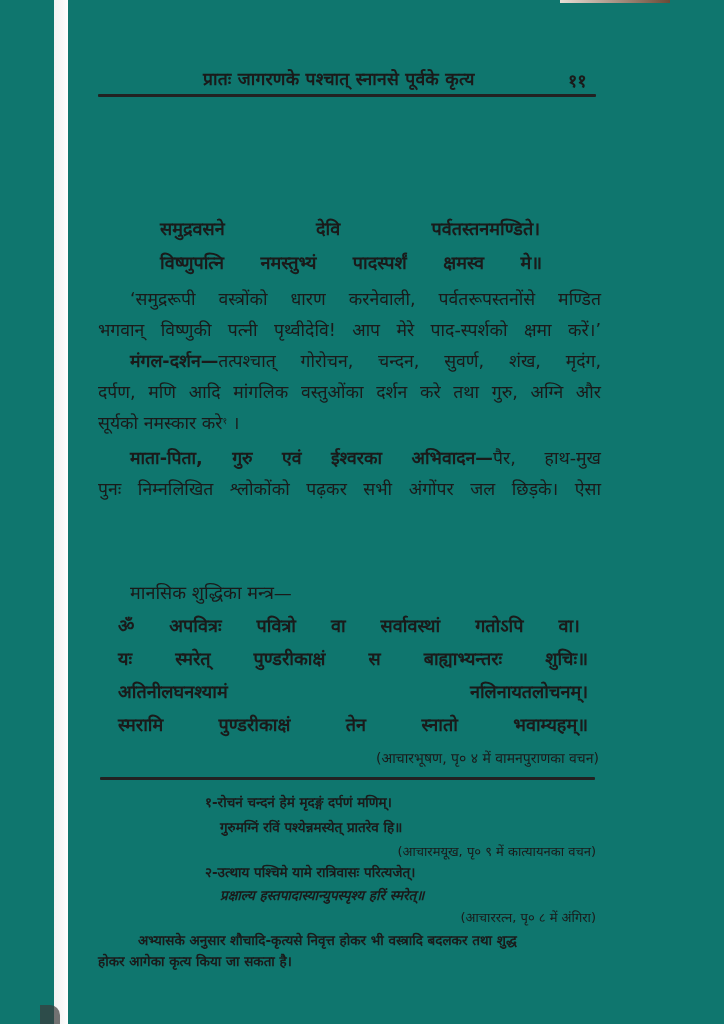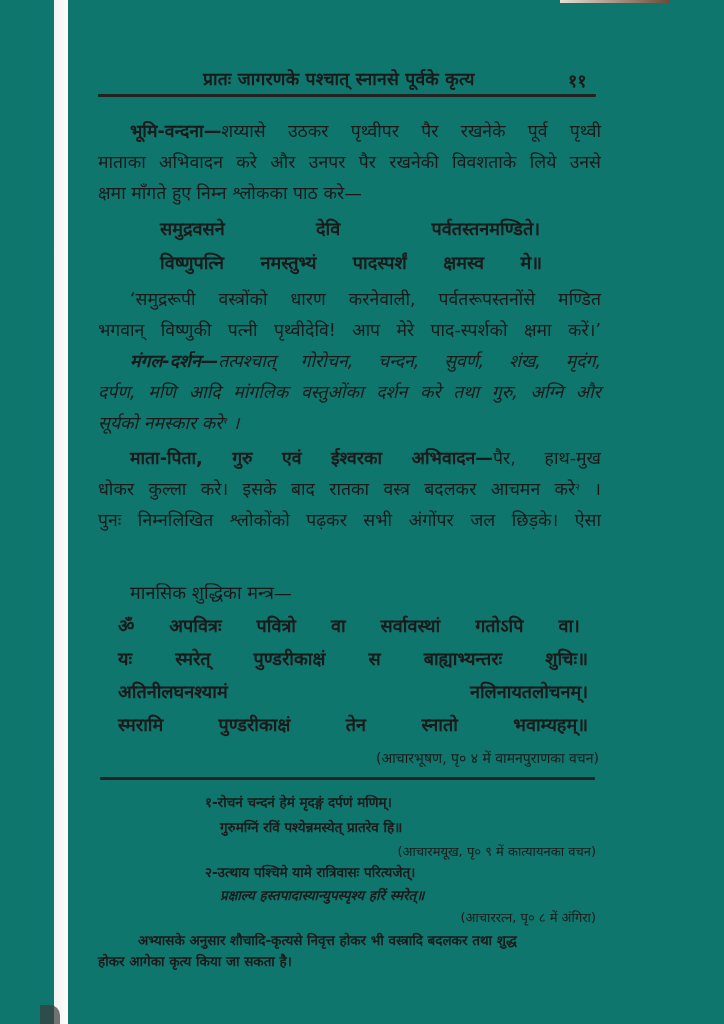"भूमि-वन्दना—शय्यासे उठकर पृथ्वीपर पैर" div.body-text { html: <div> <span> <span>भूमि-वन्दना—</span><span>शय्यासे उठकर पृथ्वीपर पैर रखनेके पूर्व पृथ्वी</span> </span> <span>माताका अभिवादन करे और उनपर पैर रखनेकी विवशताके लिये उनसे</span> <span>क्षमा माँगते हुए निम्न श्लोकका पाठ करे—</span> </div> -> none }
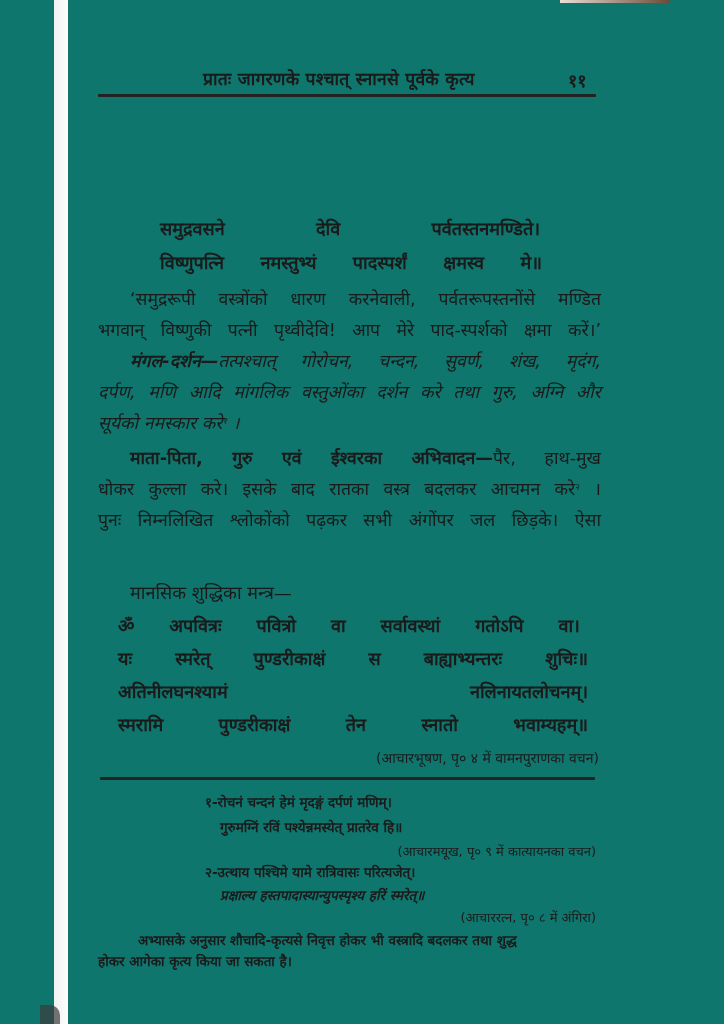"मंगल-दर्शन—तत्पश्चात् गोरोचन, चन्दन," div.body-text { font-style: italic -> none }
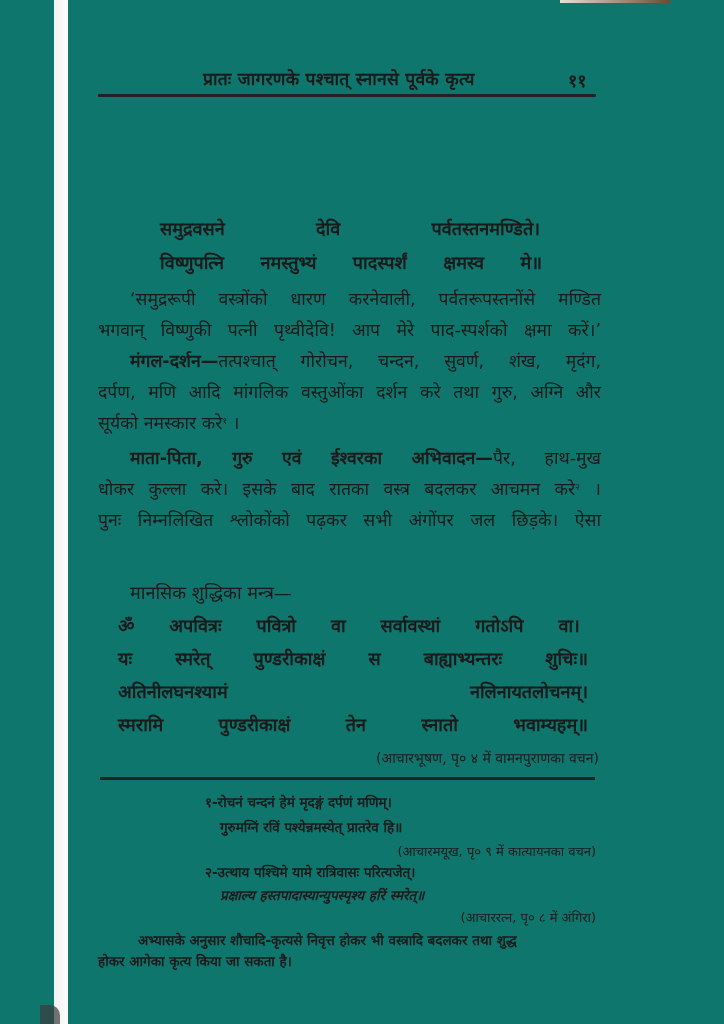"धोकर कुल्ला करे। इसके बाद" span.line { html: <span> <span>धोकर कुल्ला करे। इसके बाद रातका वस्त्र बदलकर आचमन करे</span><sup>२</sup> <span>।</span> </span> -> none }
